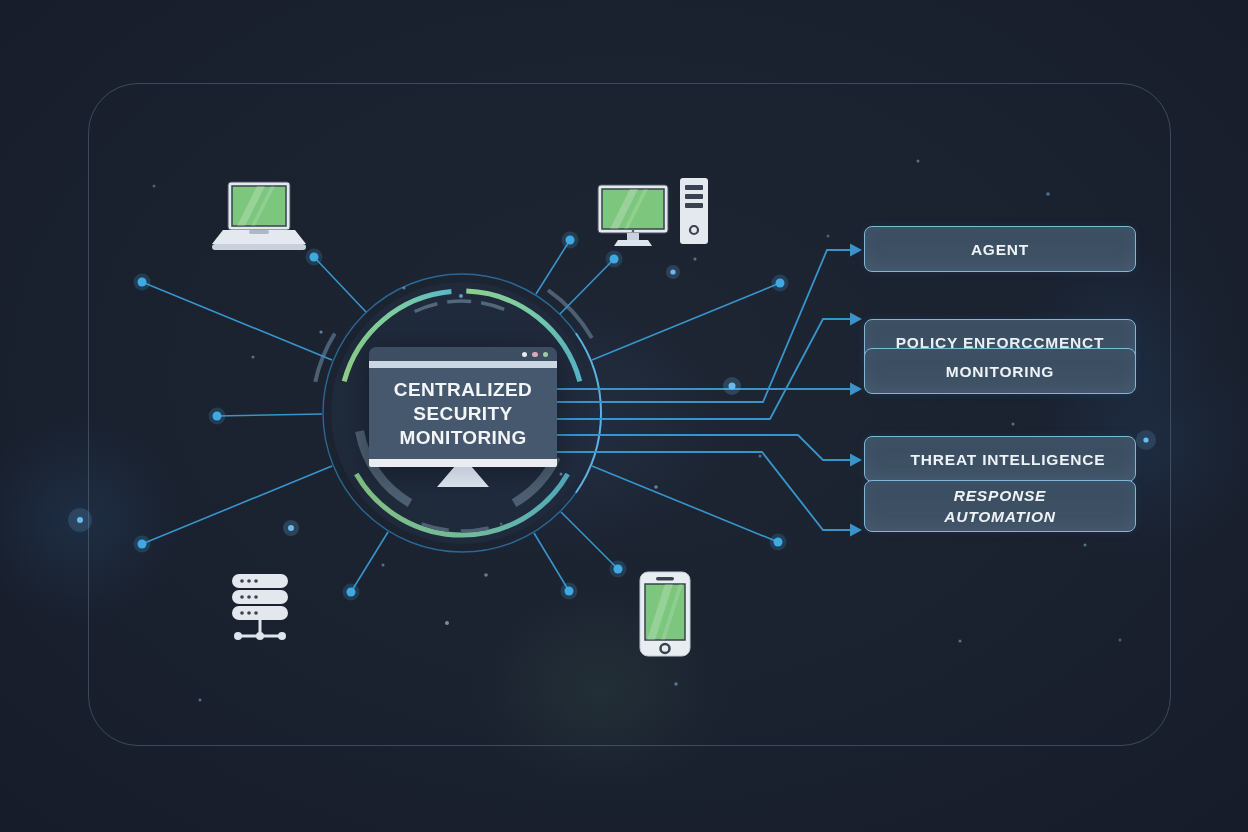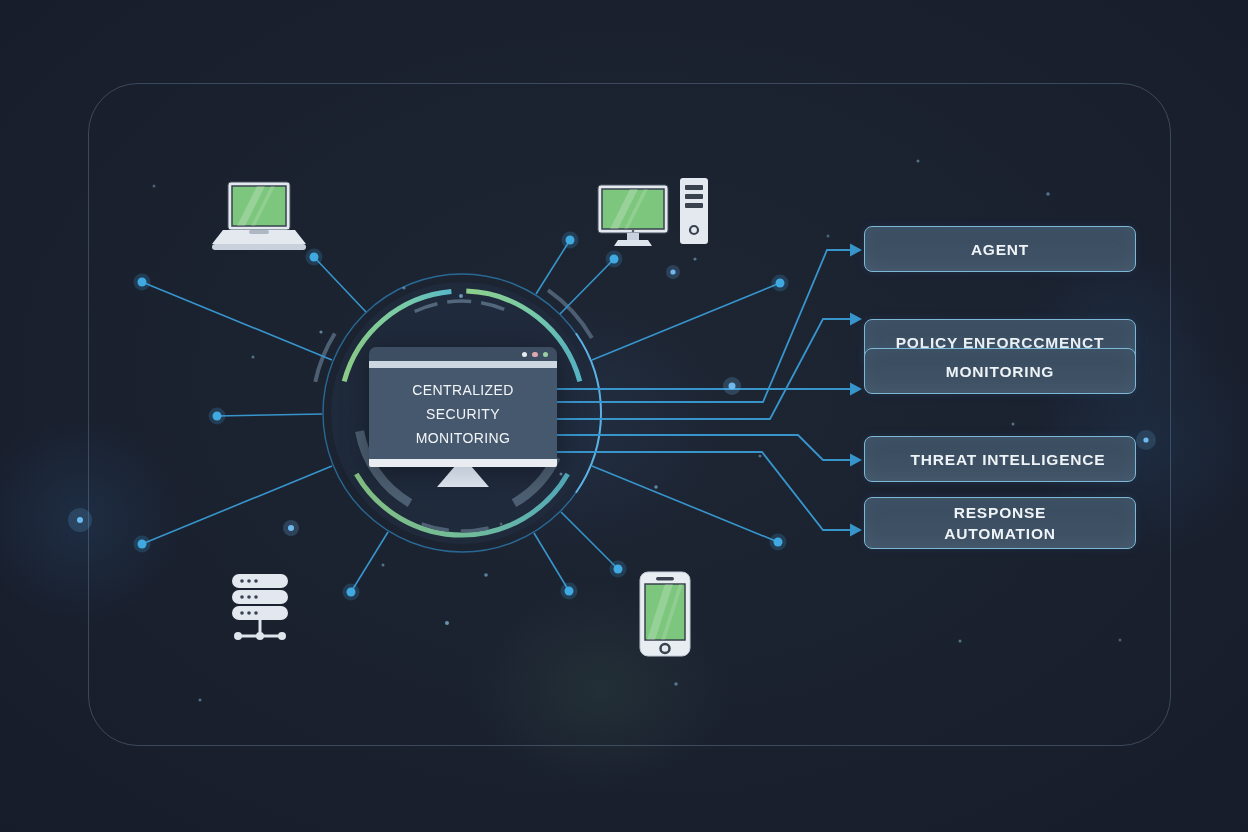"CENTRALIZED" .mon-screen span { font-size: 14px -> 19px; font-weight: normal -> bold }
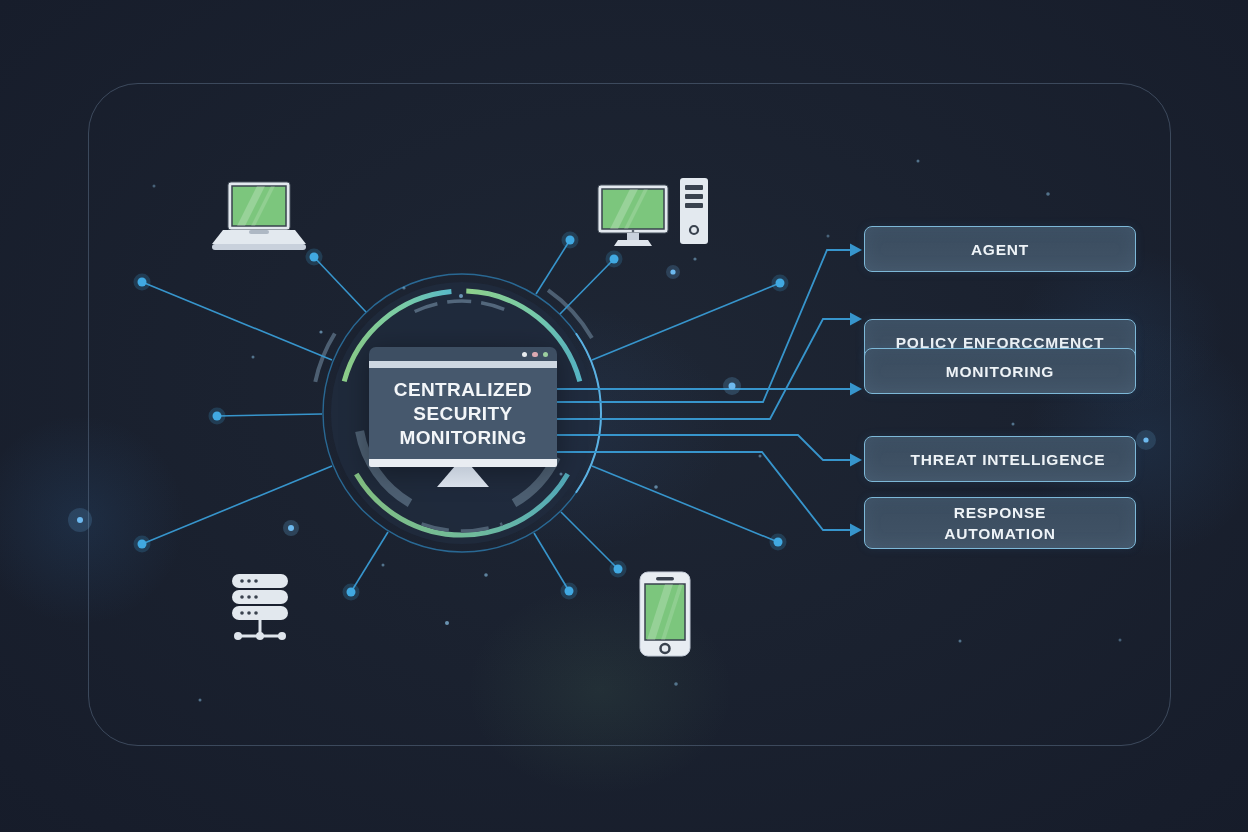"RESPONSE" .n5 { font-style: none -> italic; top: 497px -> 480px }
